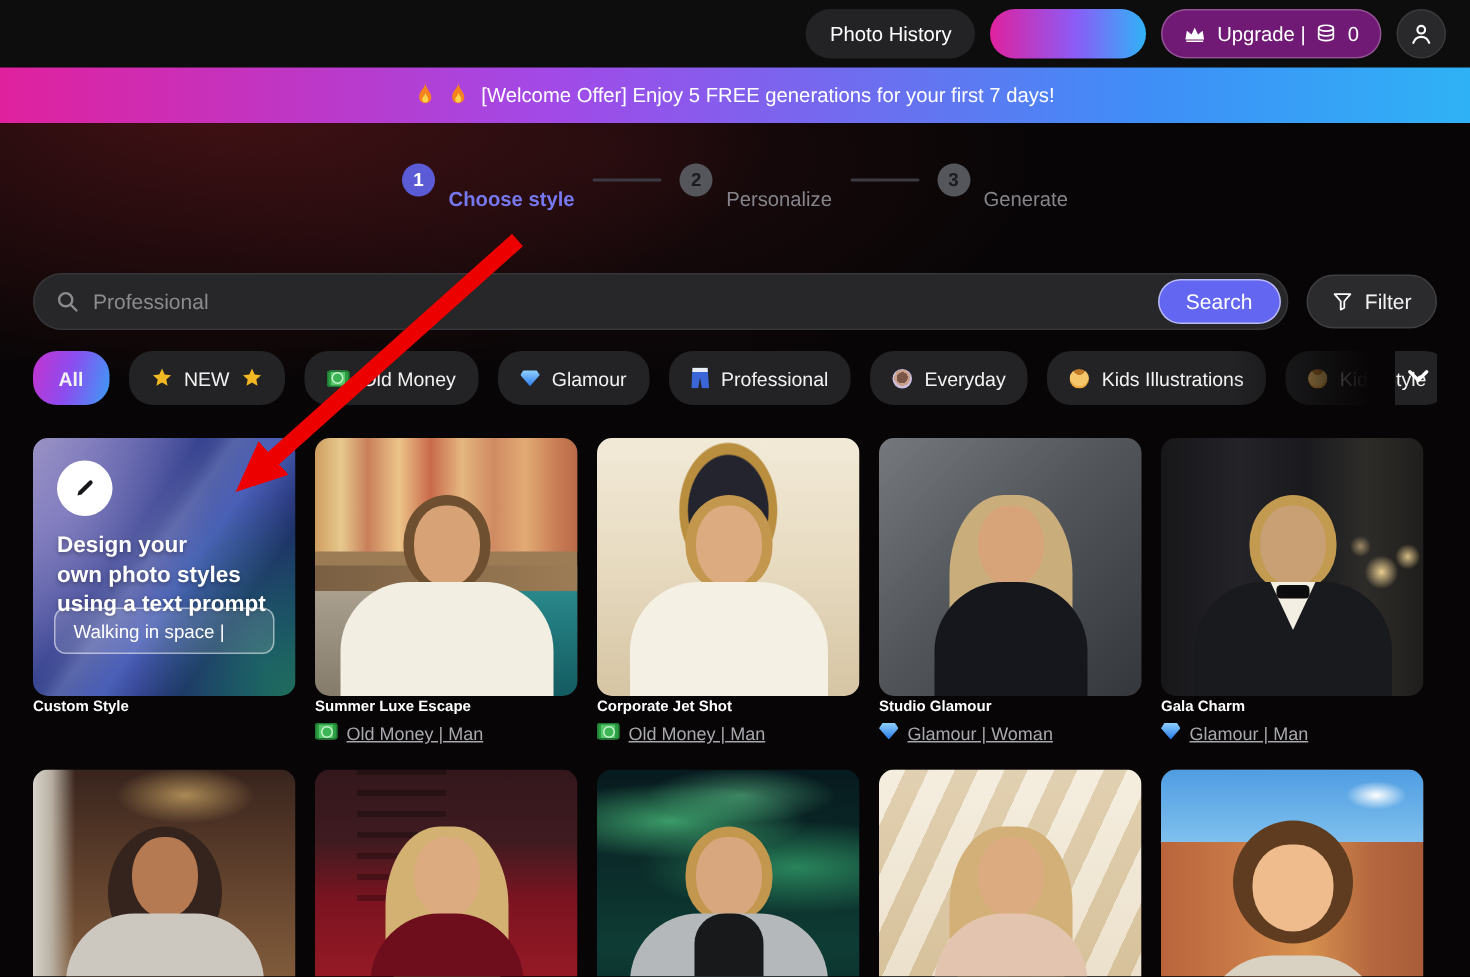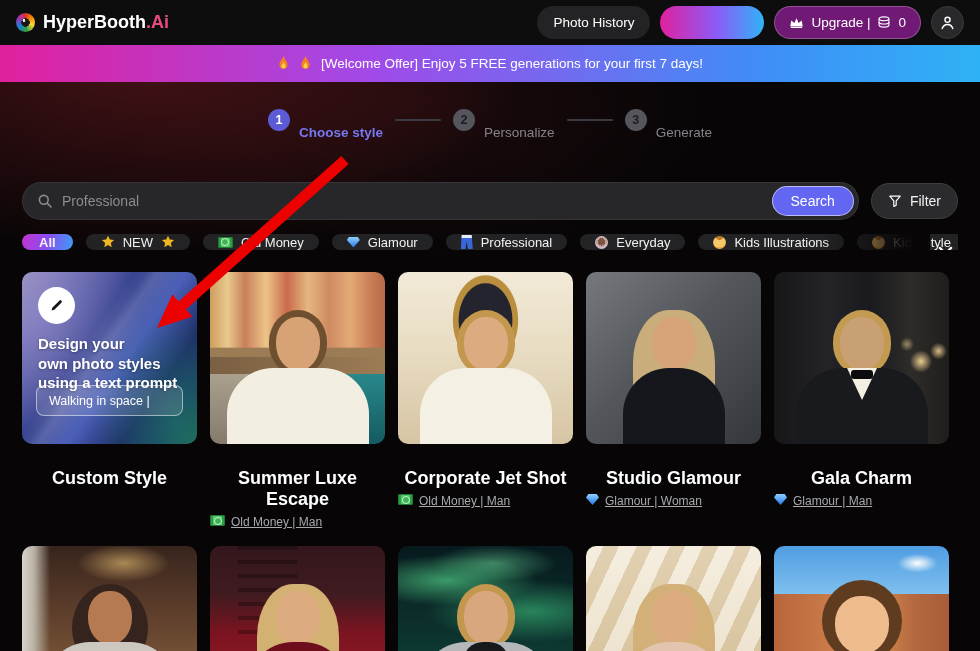"HyperBooth.Ai" div.logo { html: <div> <span></span> <span><span>HyperBooth</span><span>.Ai</span></span> </div> -> none }
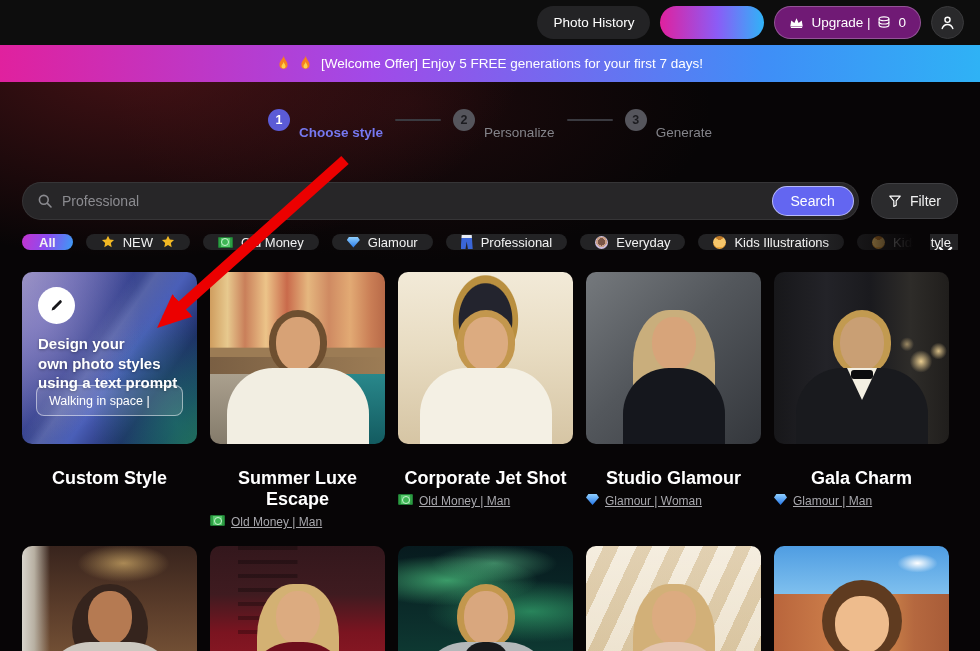"All" .chip { height: 16px -> 36px }
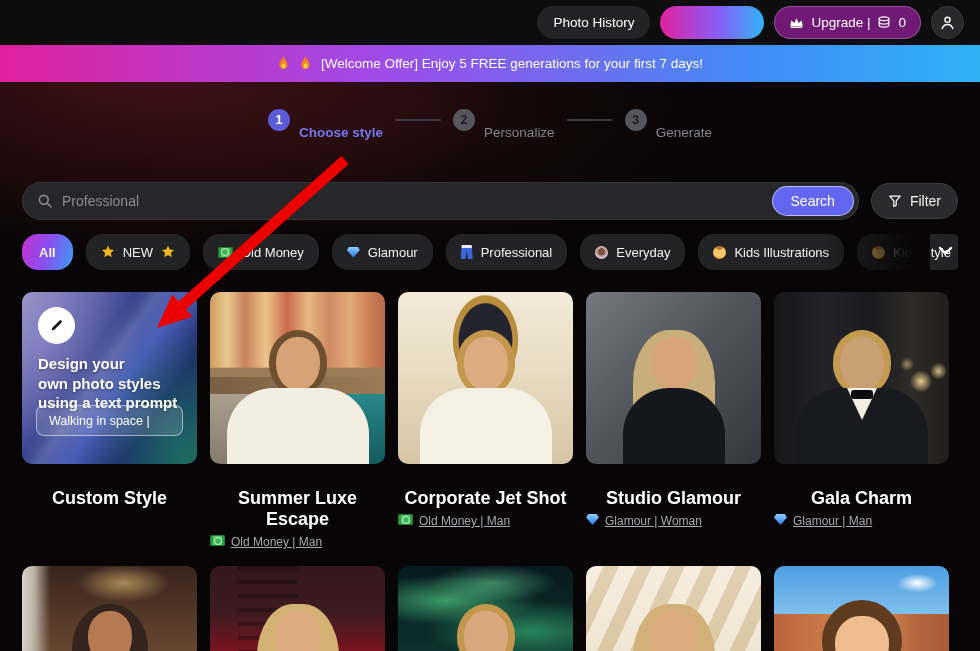"Custom Style" .card-title { font-size: 18px -> 10px; margin-top: 24px -> 2px; text-align: center -> none }
